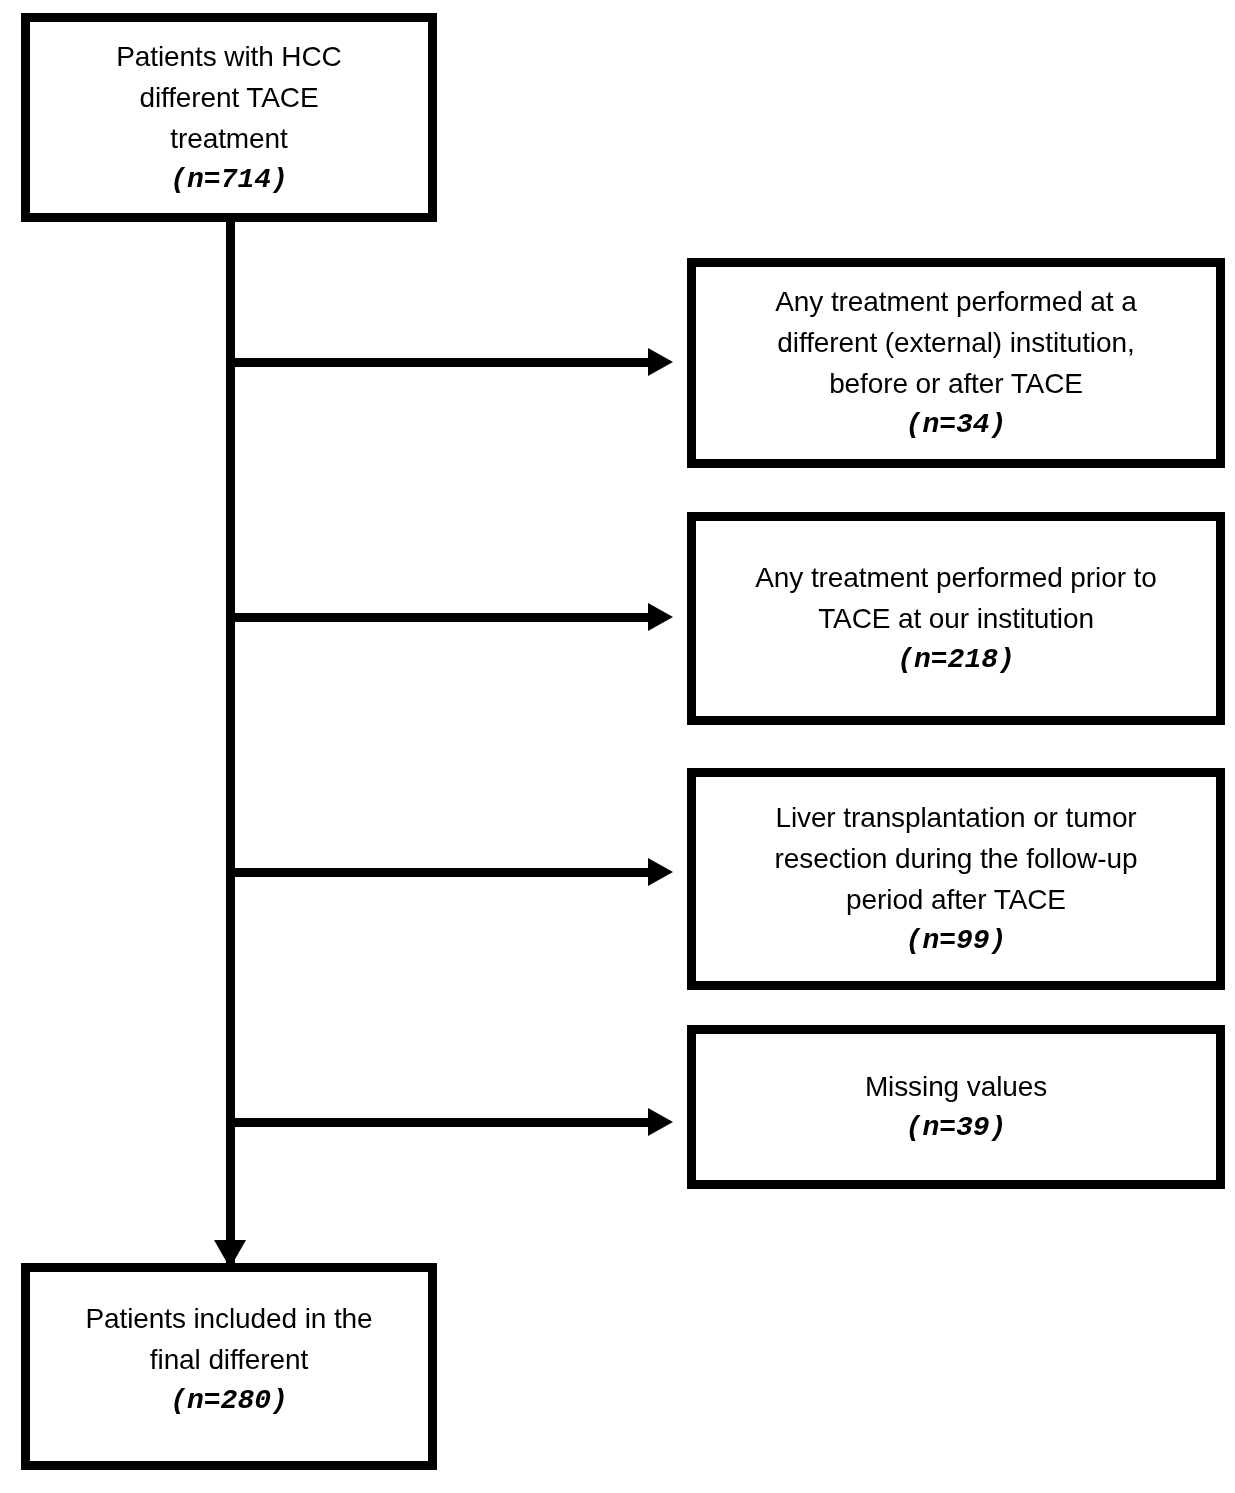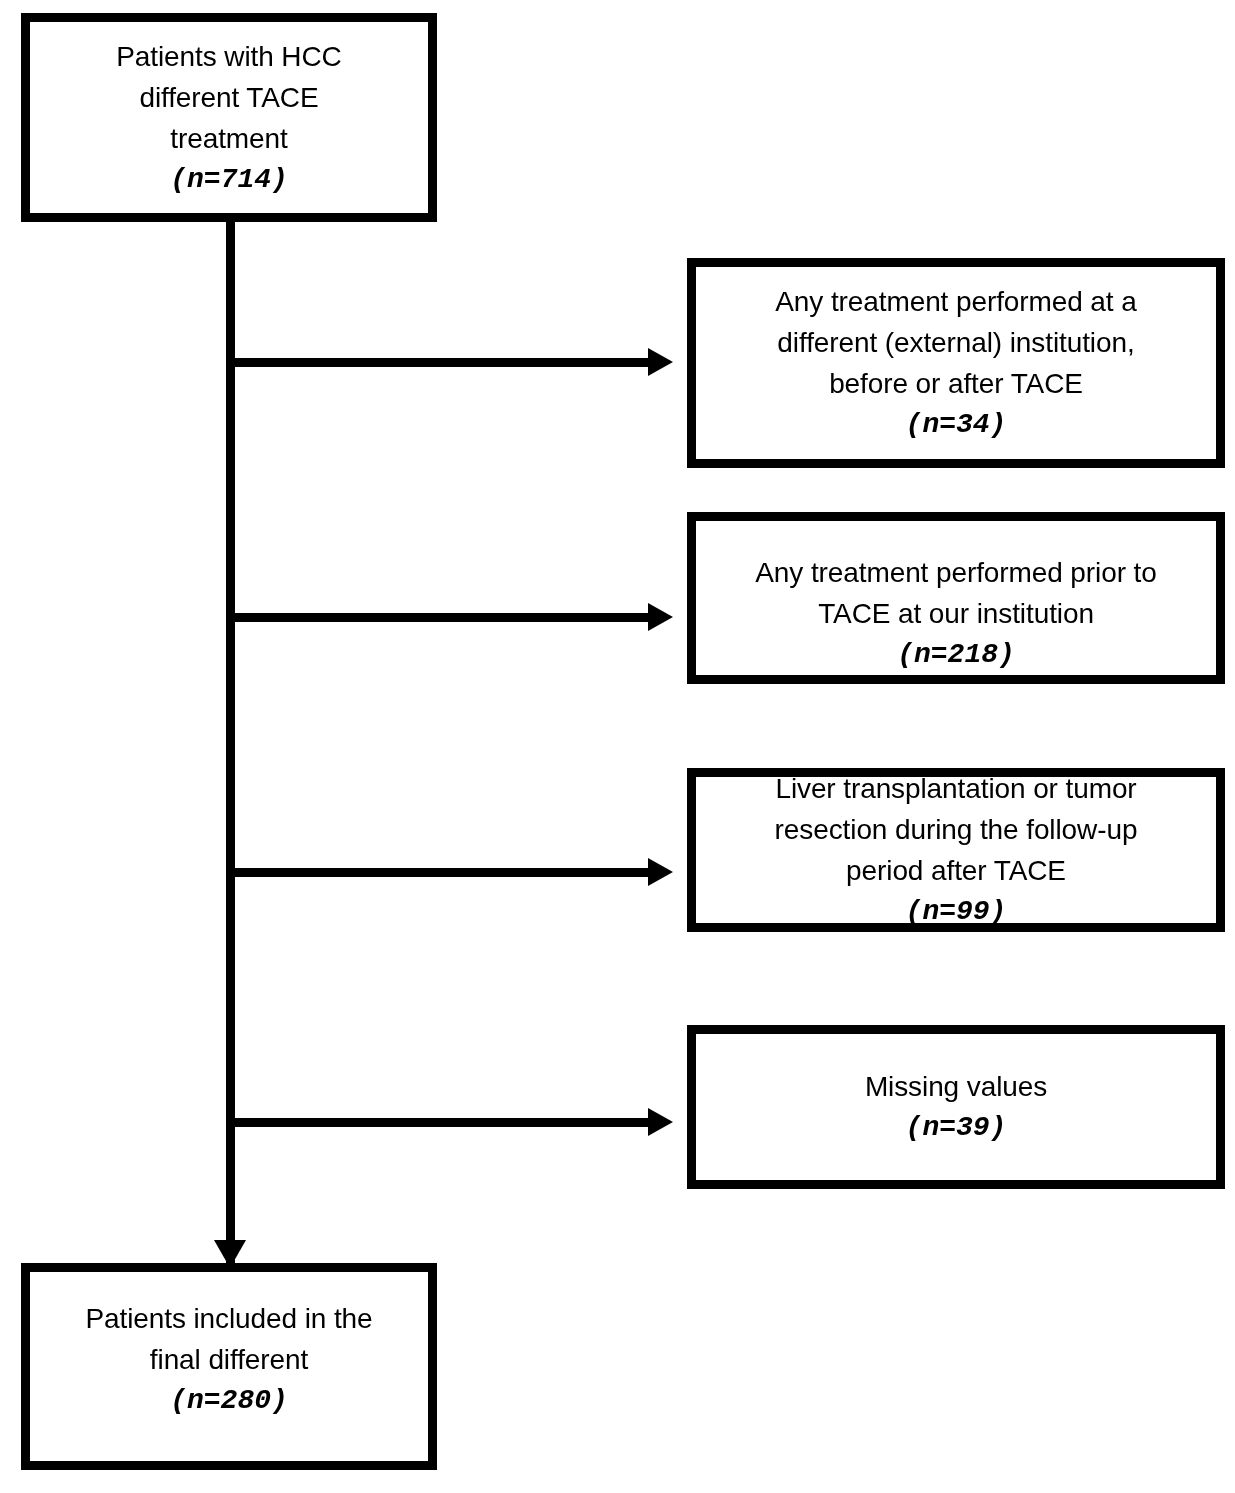"Any treatment performed prior to" #node-excl-1 { height: 172px -> 213px; justify-content: flex-end -> none }
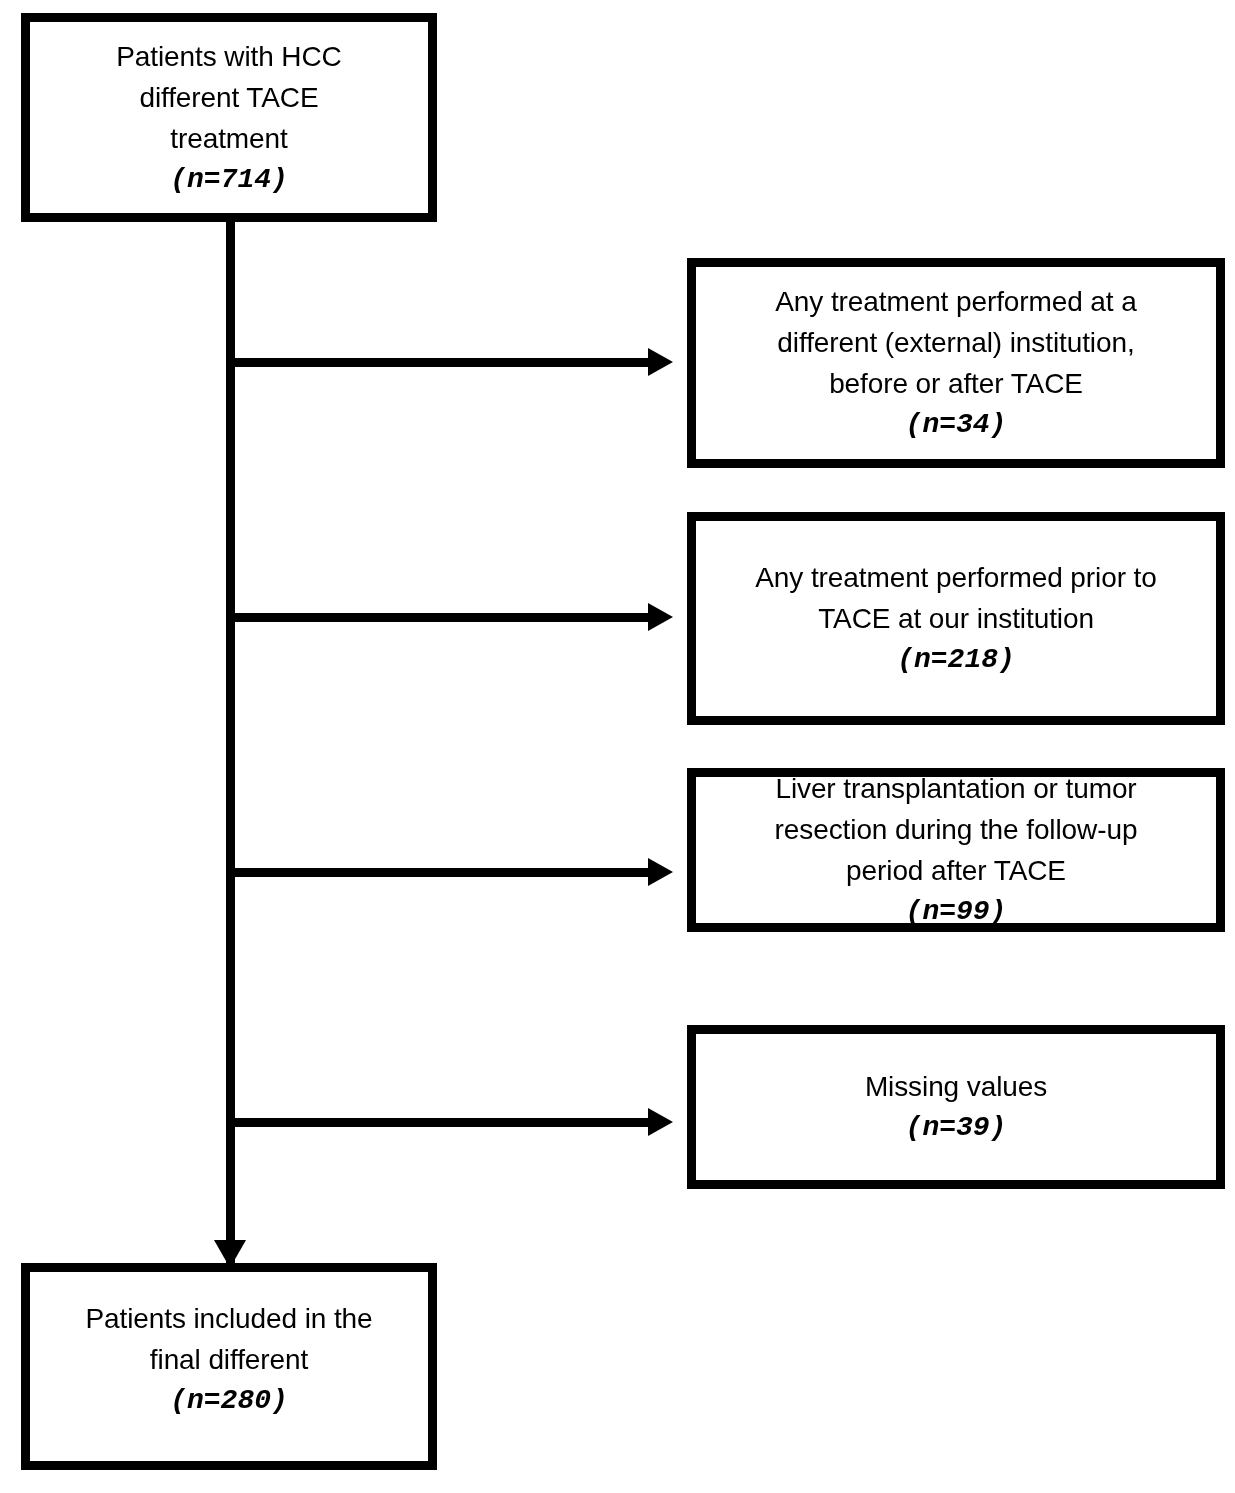"Liver transplantation or tumor" #node-excl-2 { height: 164px -> 222px }
